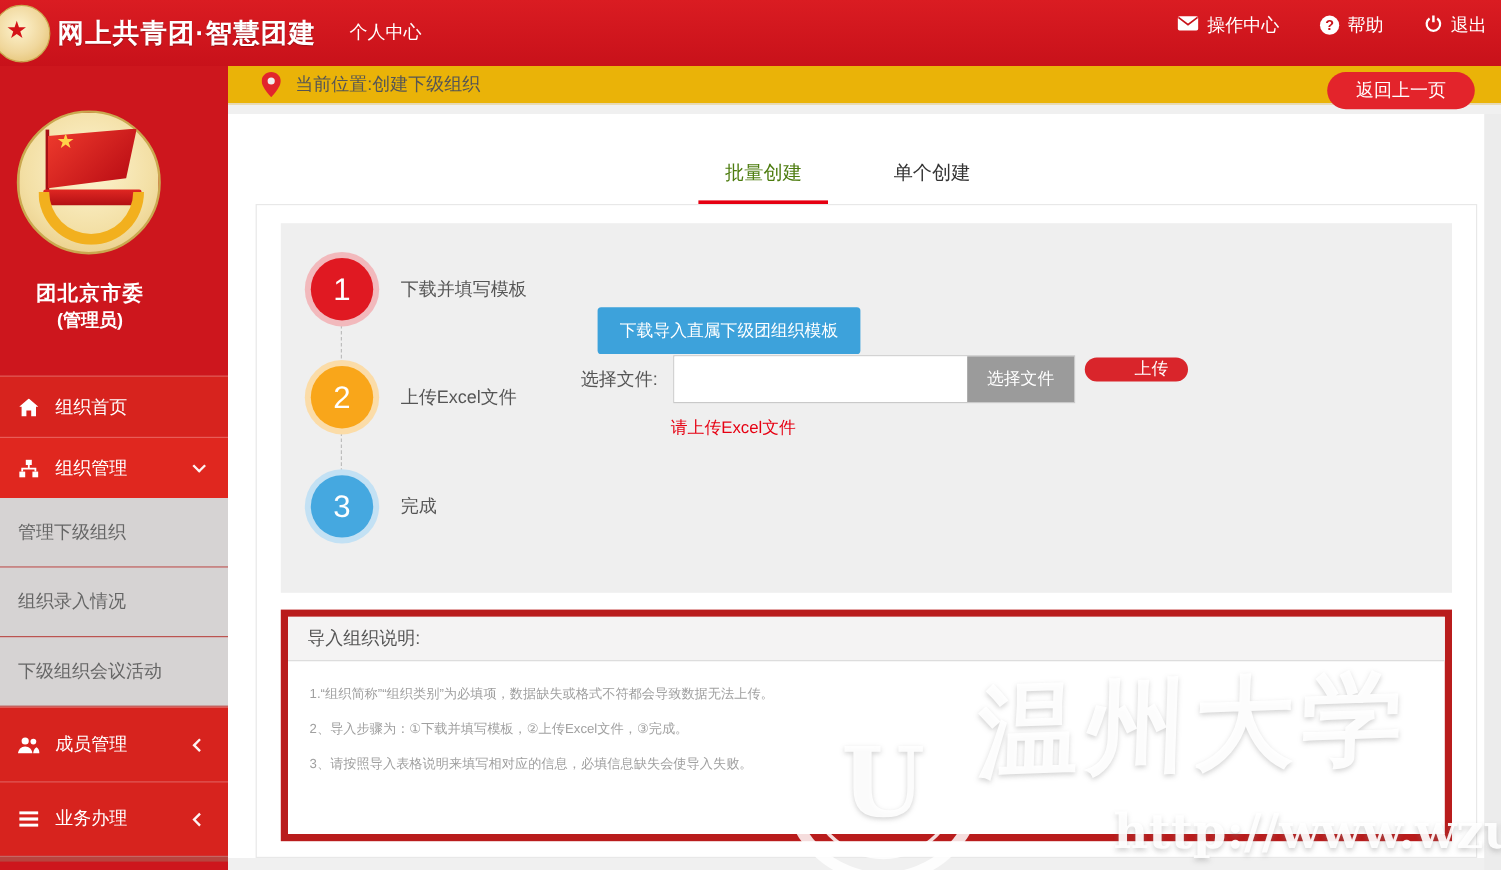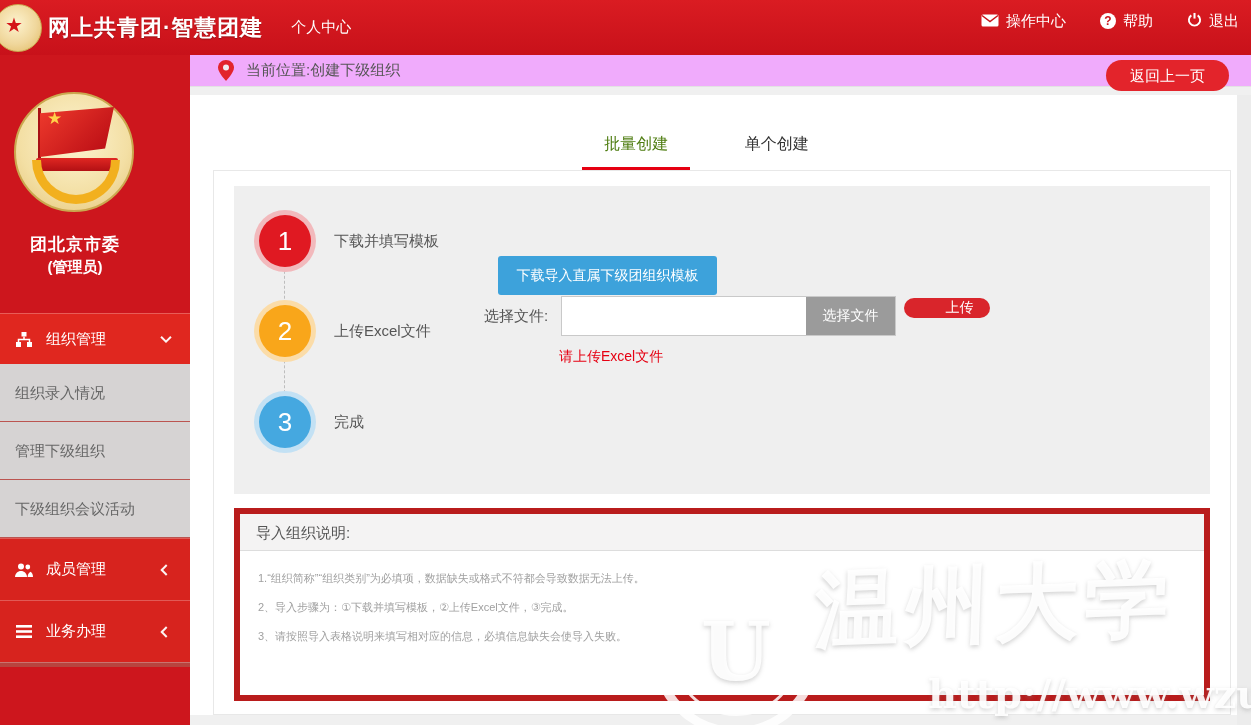"当前位置:创建下级组织" .crumb { background: #f0abfc -> #eab308 }
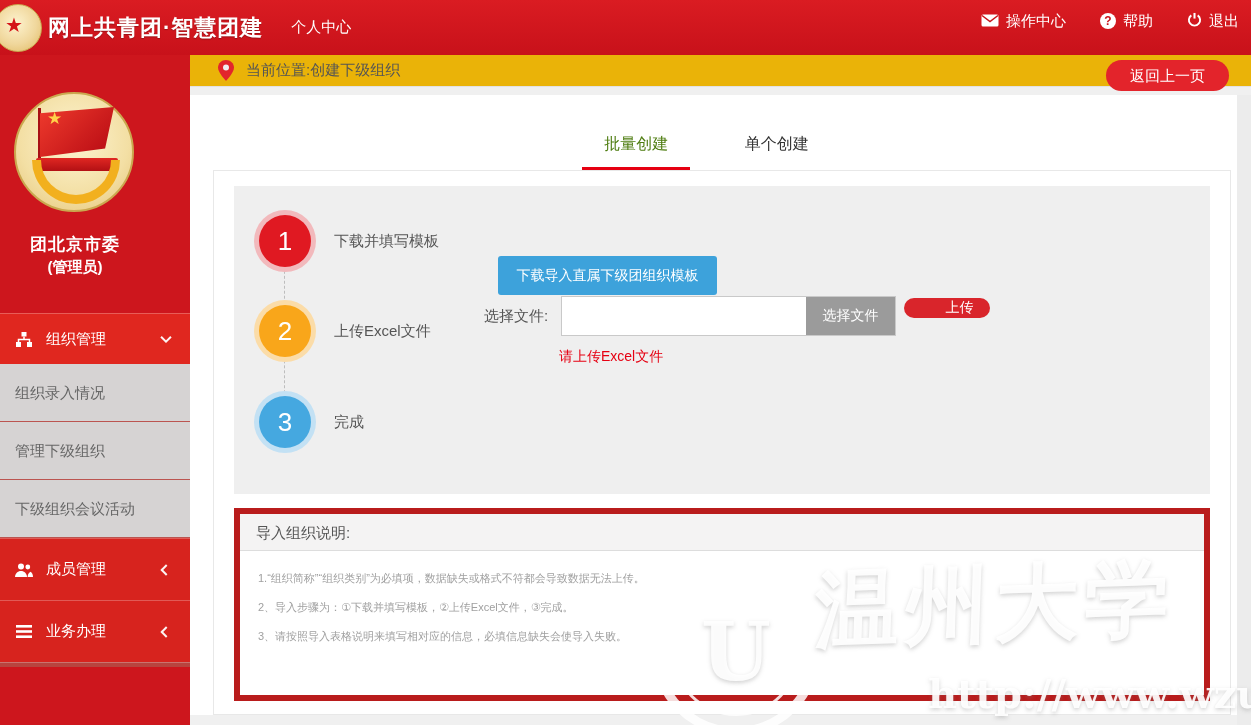"组织首页" div.sitem { html: none -> <div> <span> <svg> <path></path> </svg> </span> <span>组织首页</span> </div> }
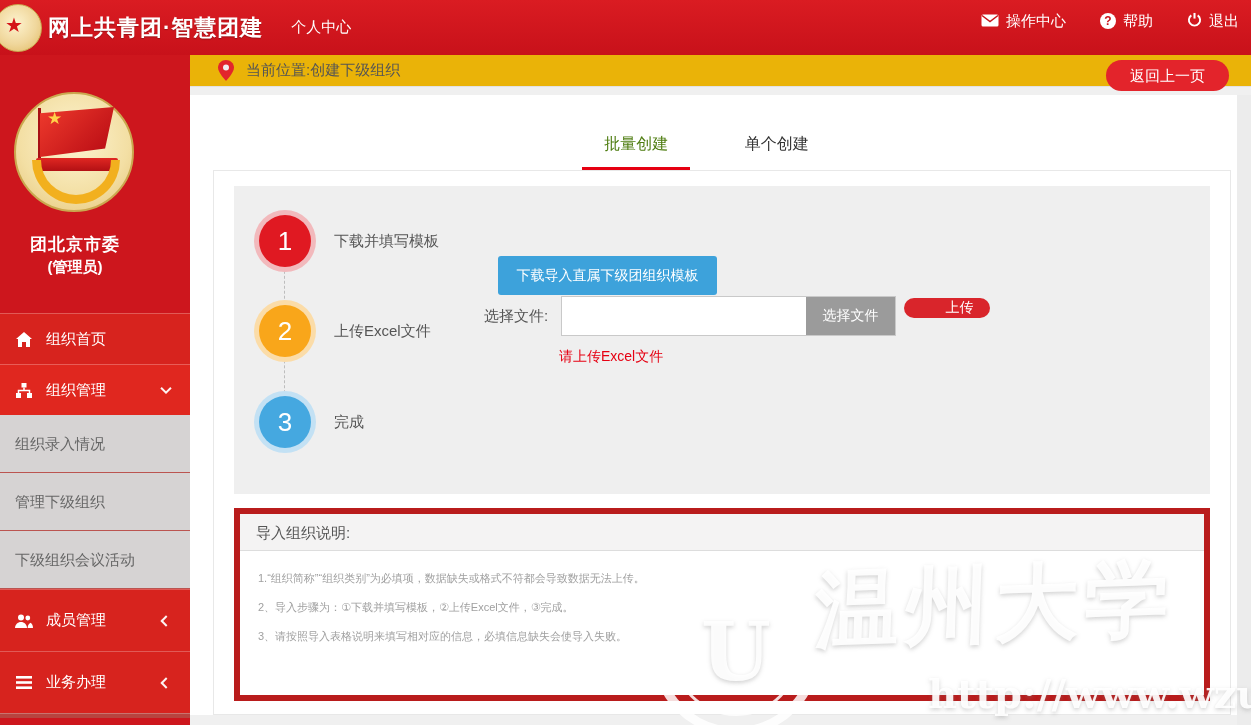"组织录入情况" div.ssubitem { order: before "管理下级组织" -> after "管理下级组织" }
